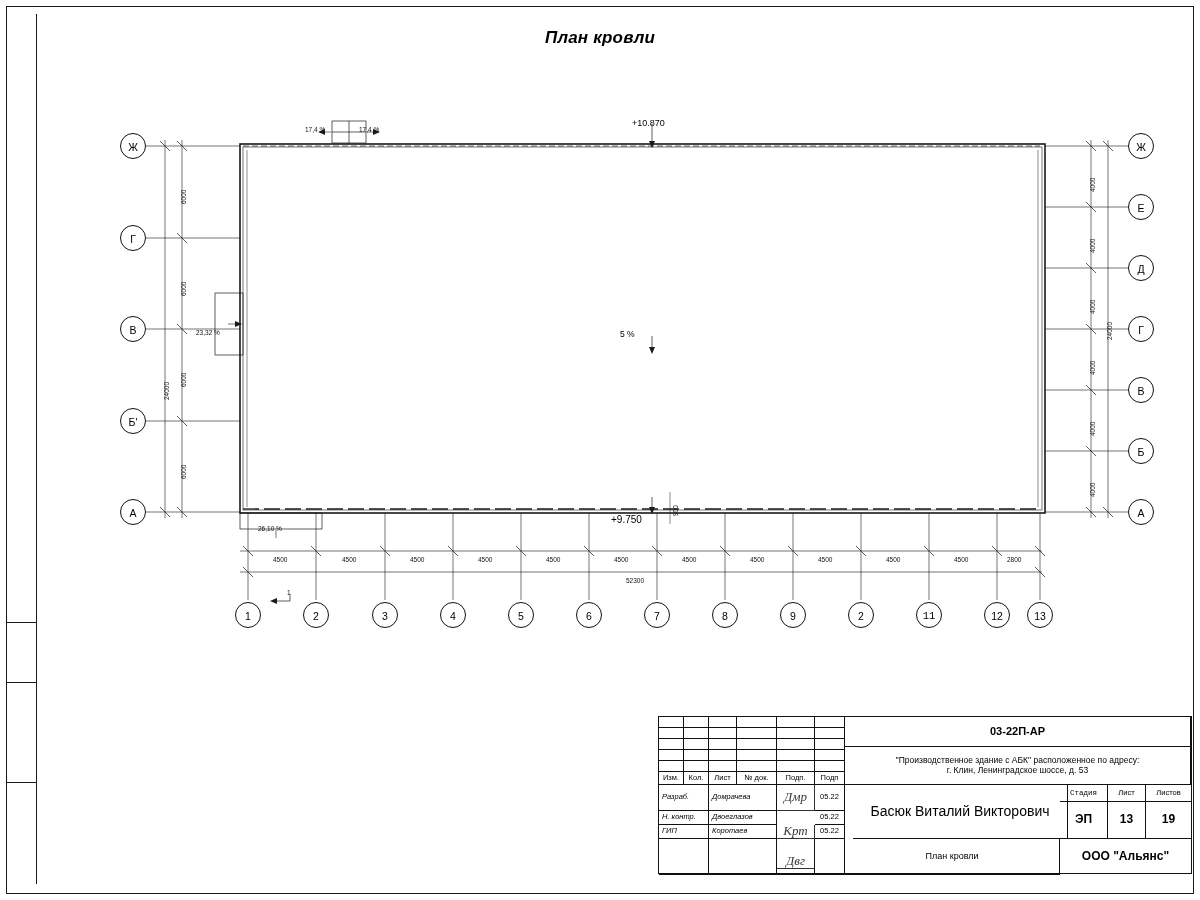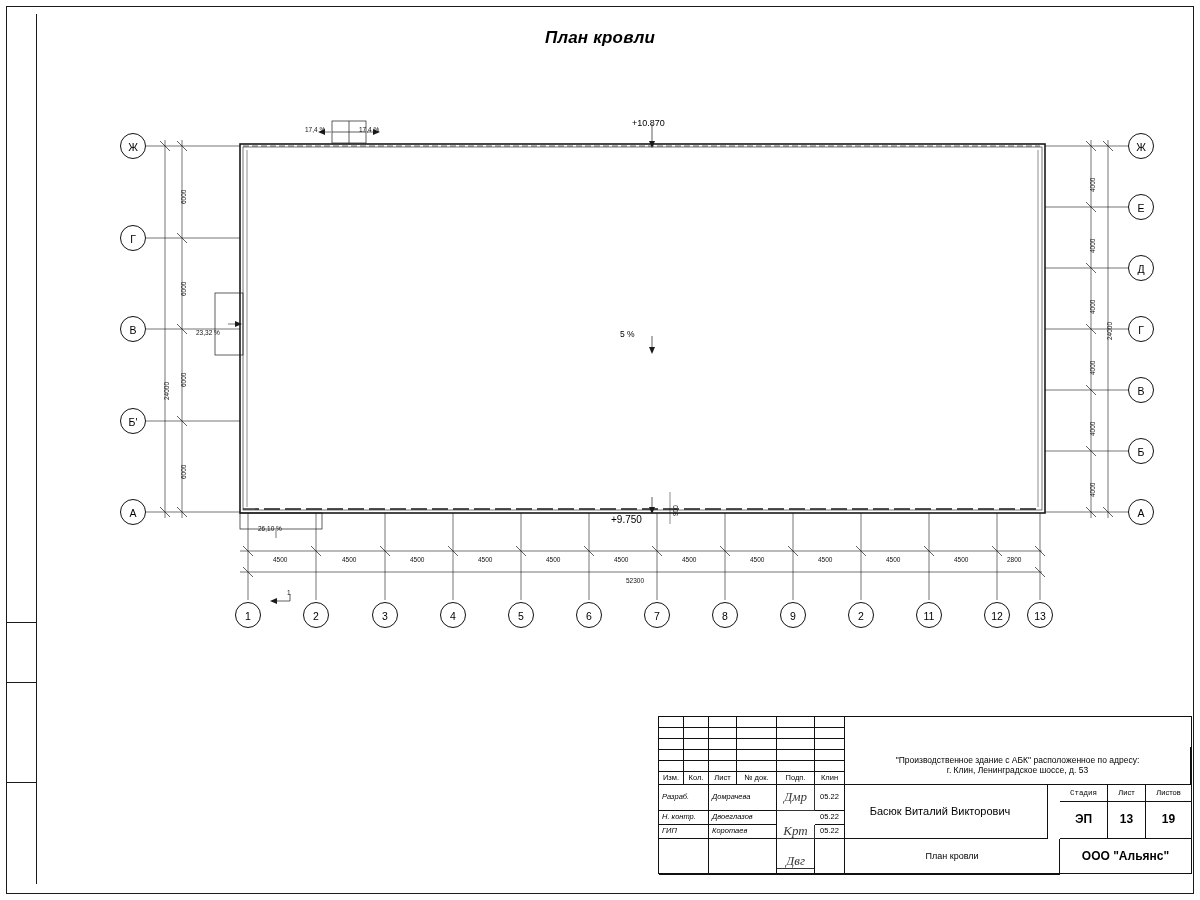"11" div.axis-circle { font-family: none -> Liberation Mono, monospace }
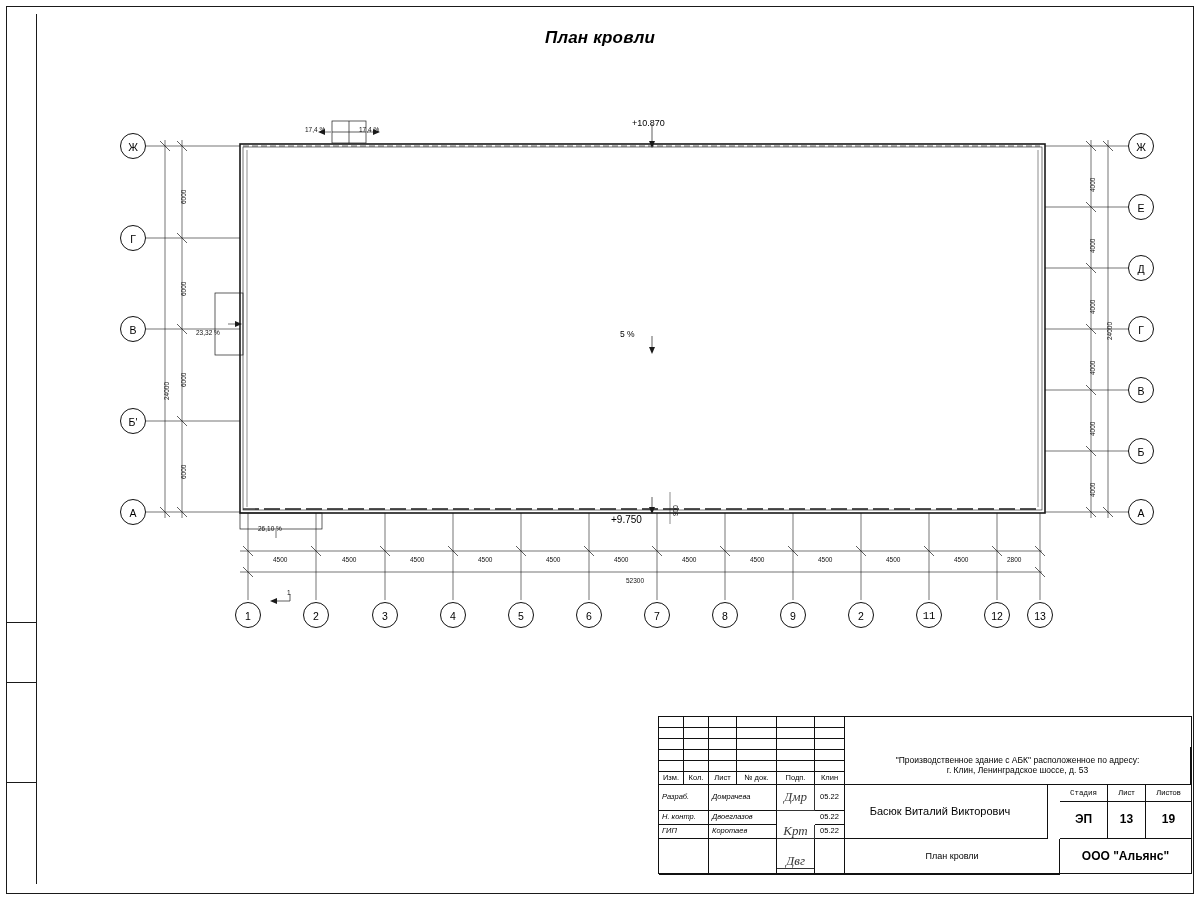"03-22П-АР" div.cell { html: none -> <div>03-22П-АР</div> }
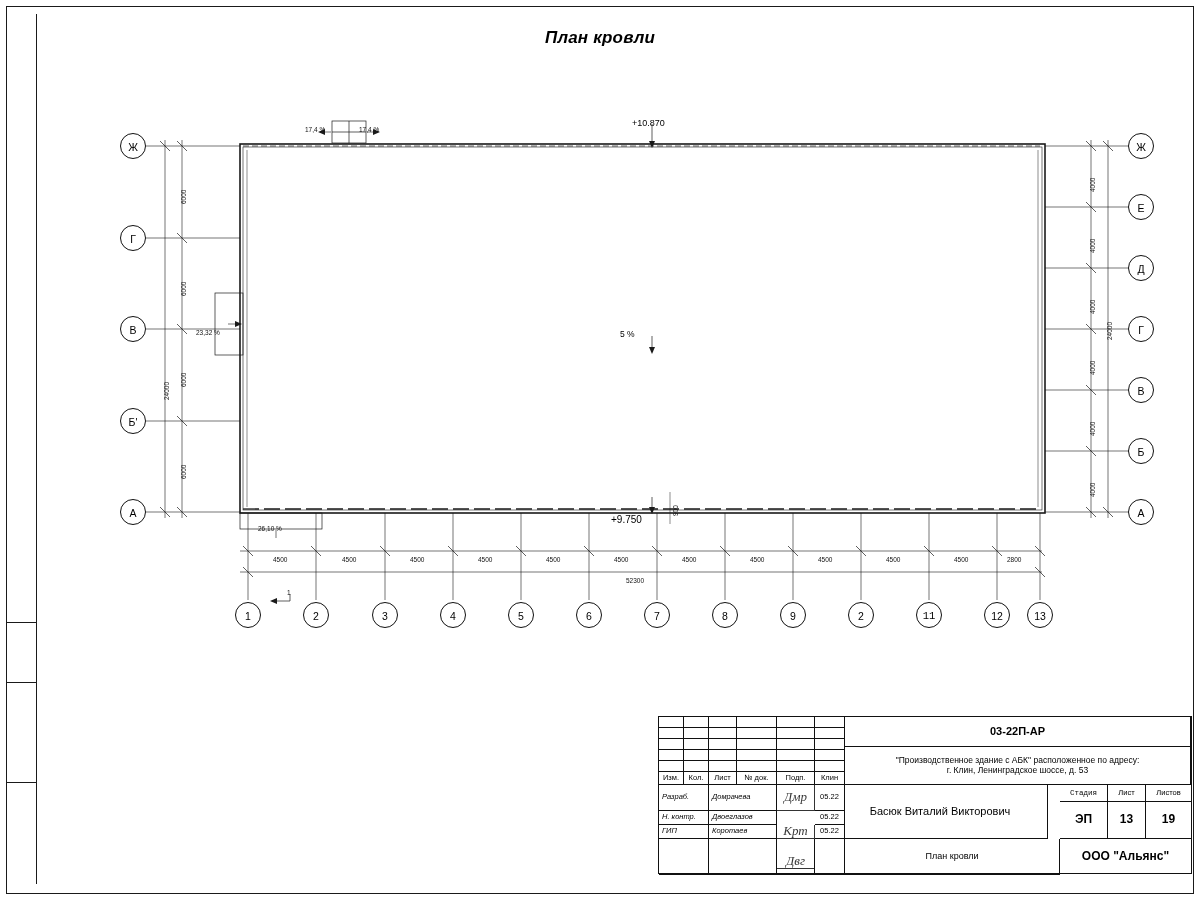"Клин" div.cell { text: Клин -> Подп }
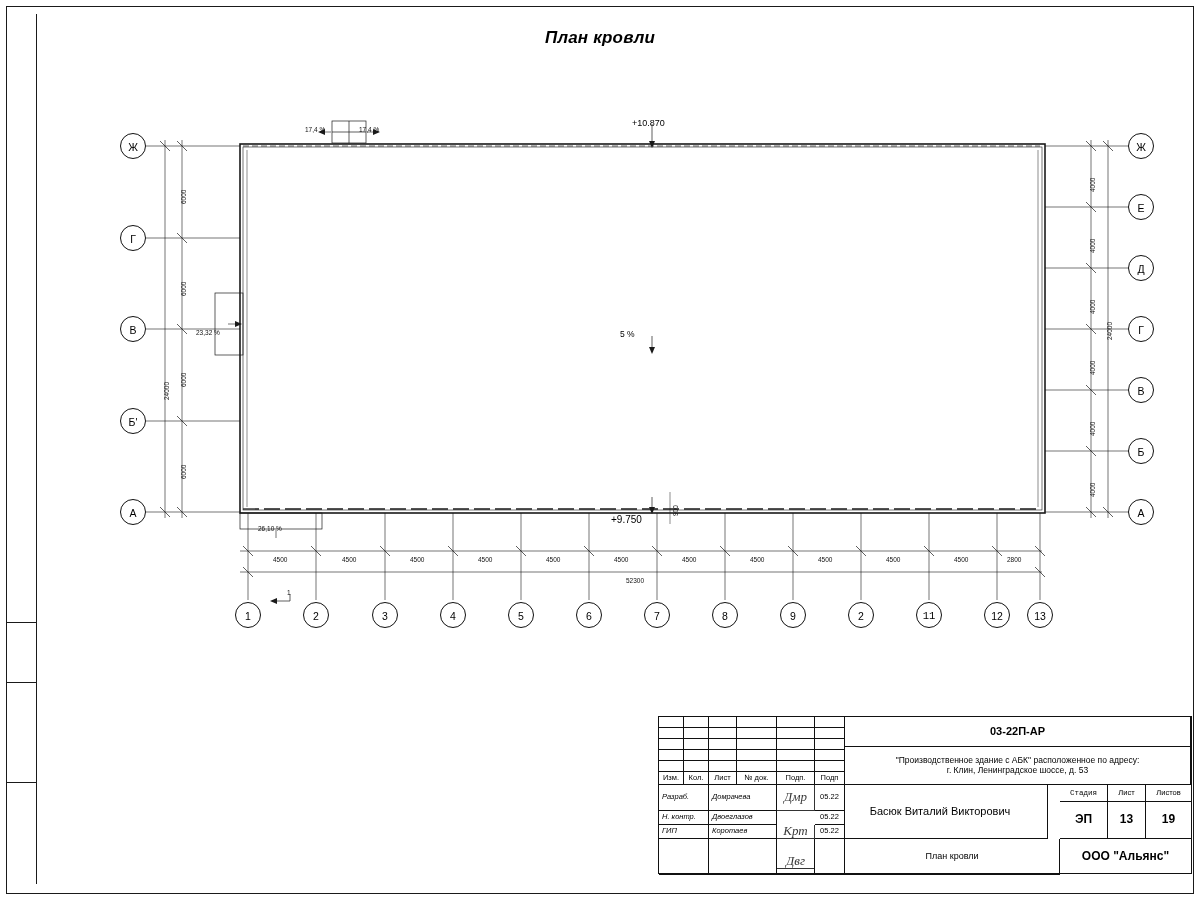"Басюк Виталий Викторович" div.cell { font-size: 11px -> 14px; left: 174px -> 194px }
